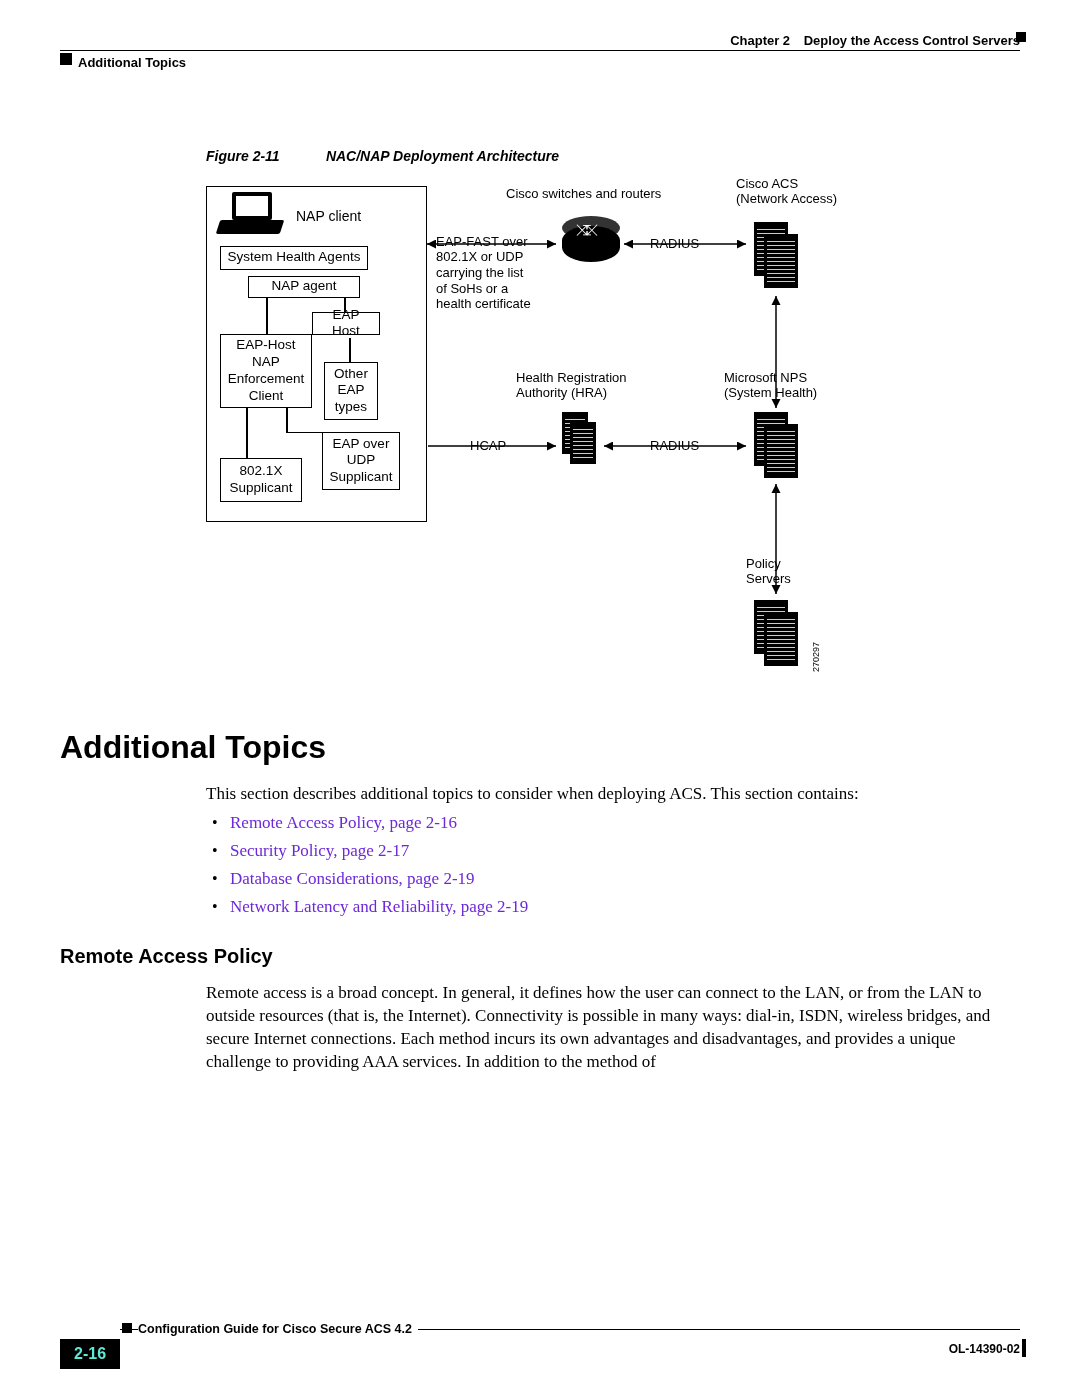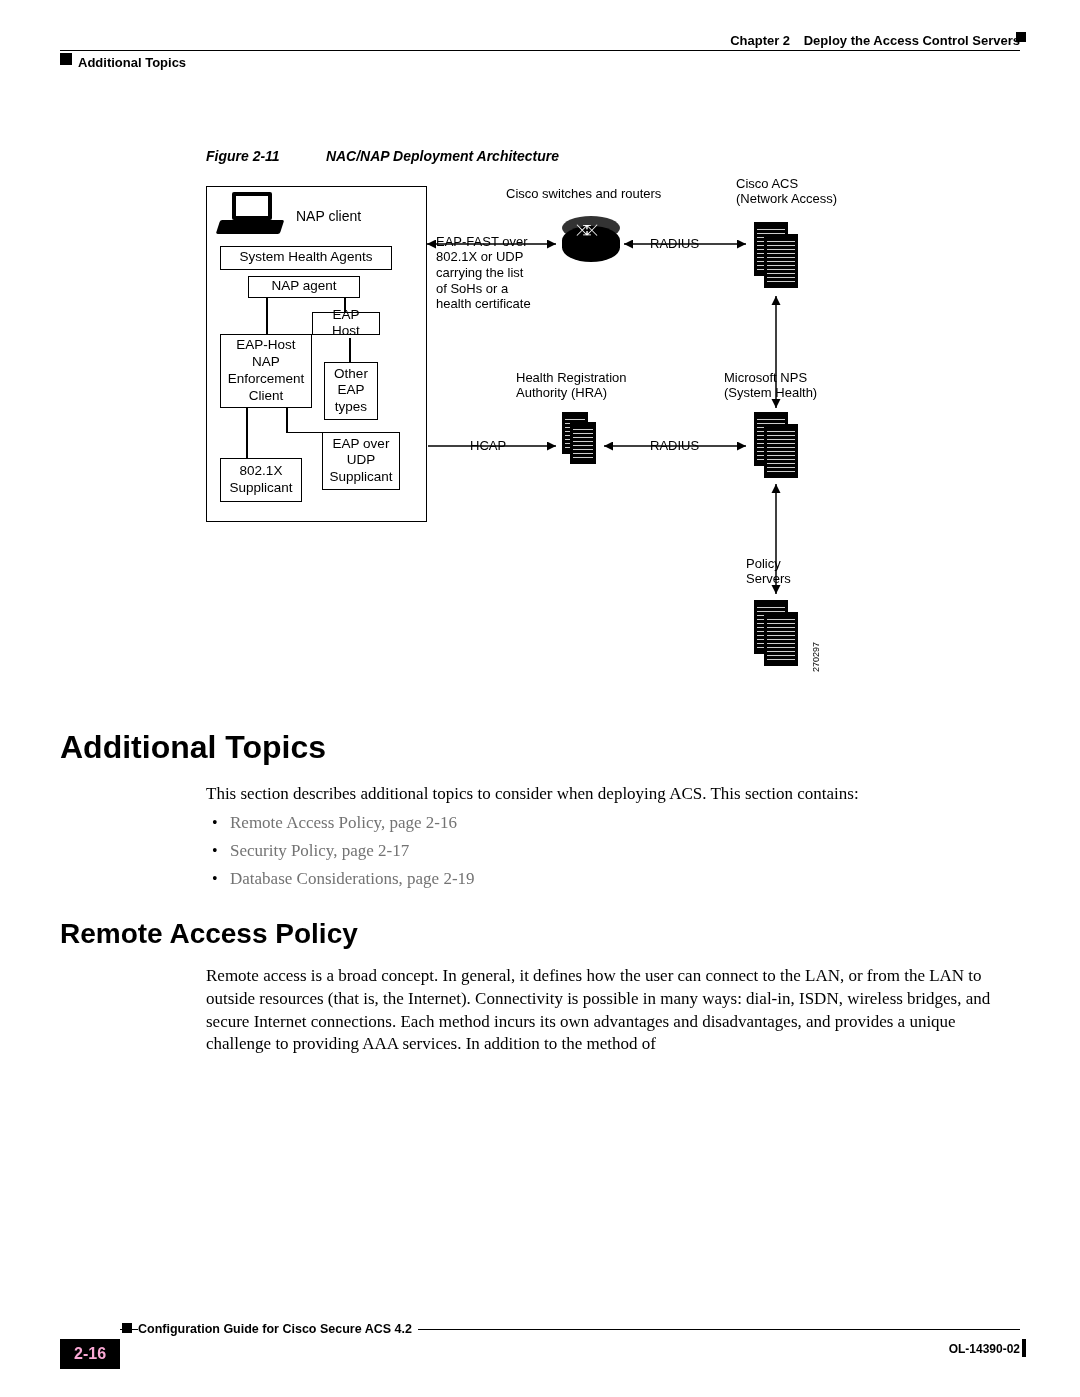"System Health Agents" div.ibox { width: 172px -> 148px }
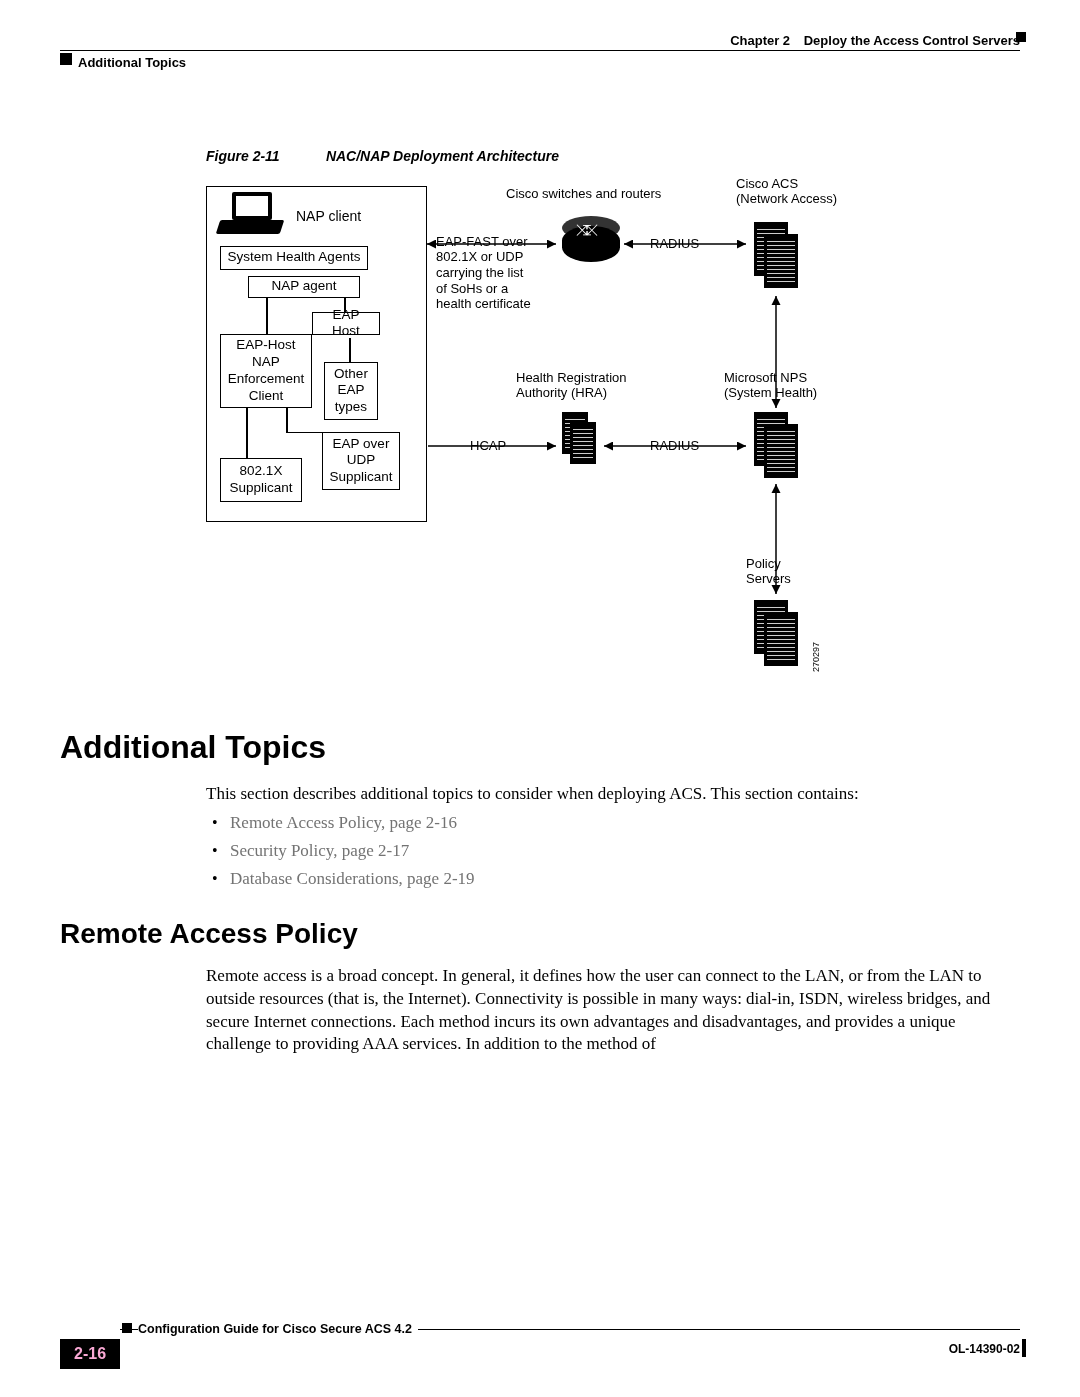"Remote Access Policy, page 2-16" .blist a { color: #737373 -> #6d28d9 }
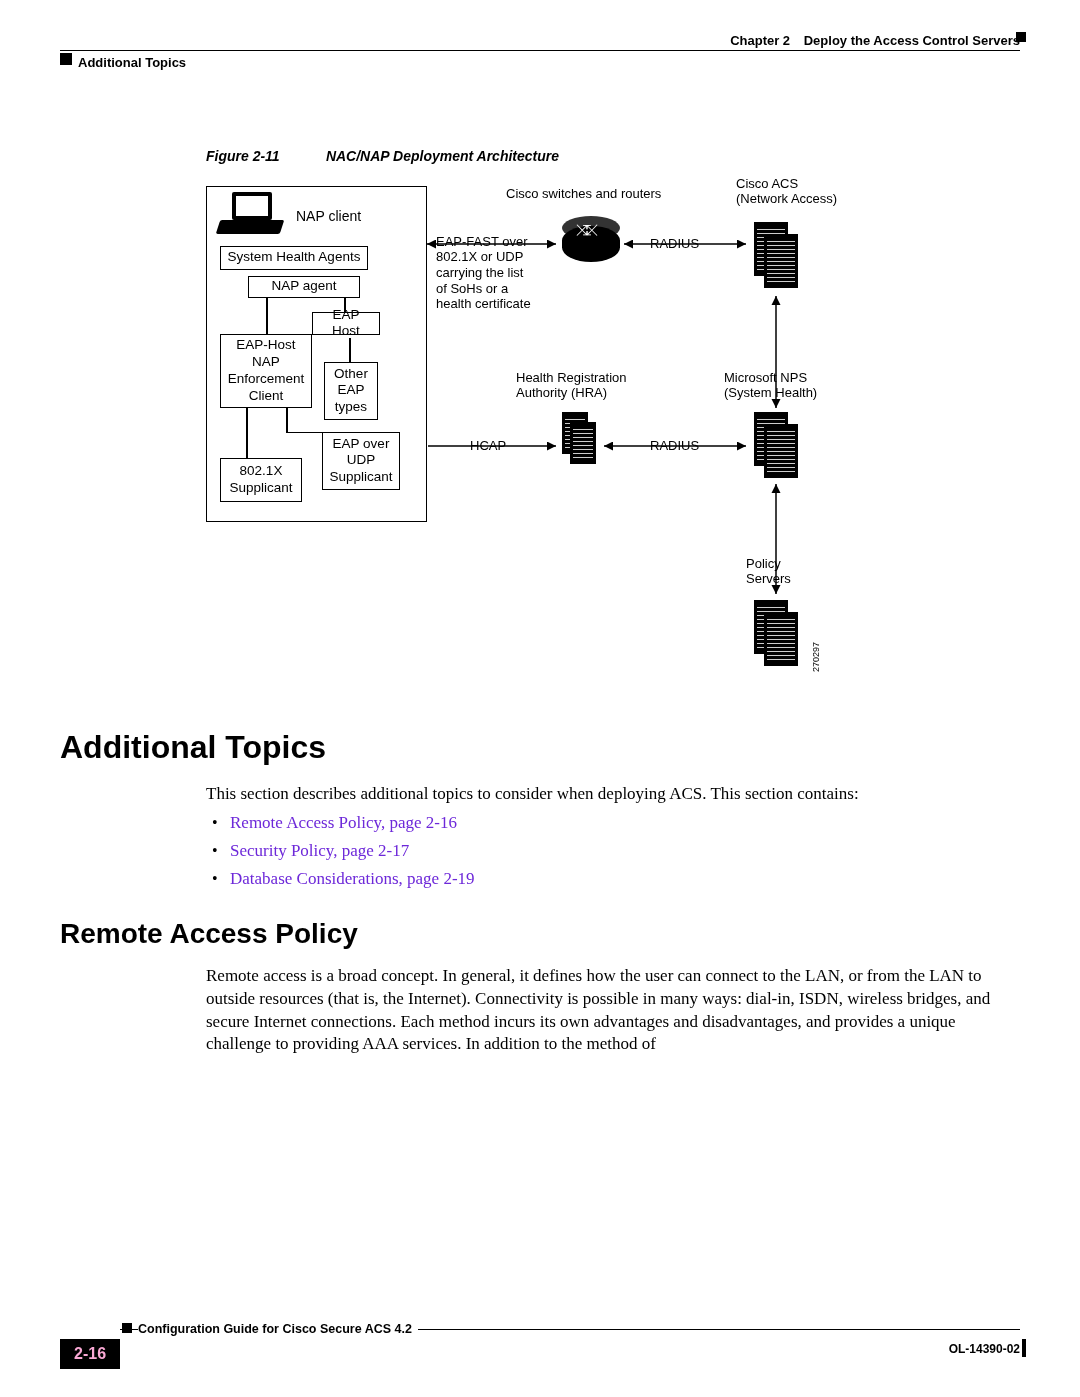"Network Latency and Reliability, page" li { html: none -> <li><a>Network Latency and Reliability, page 2-19</a></li> }
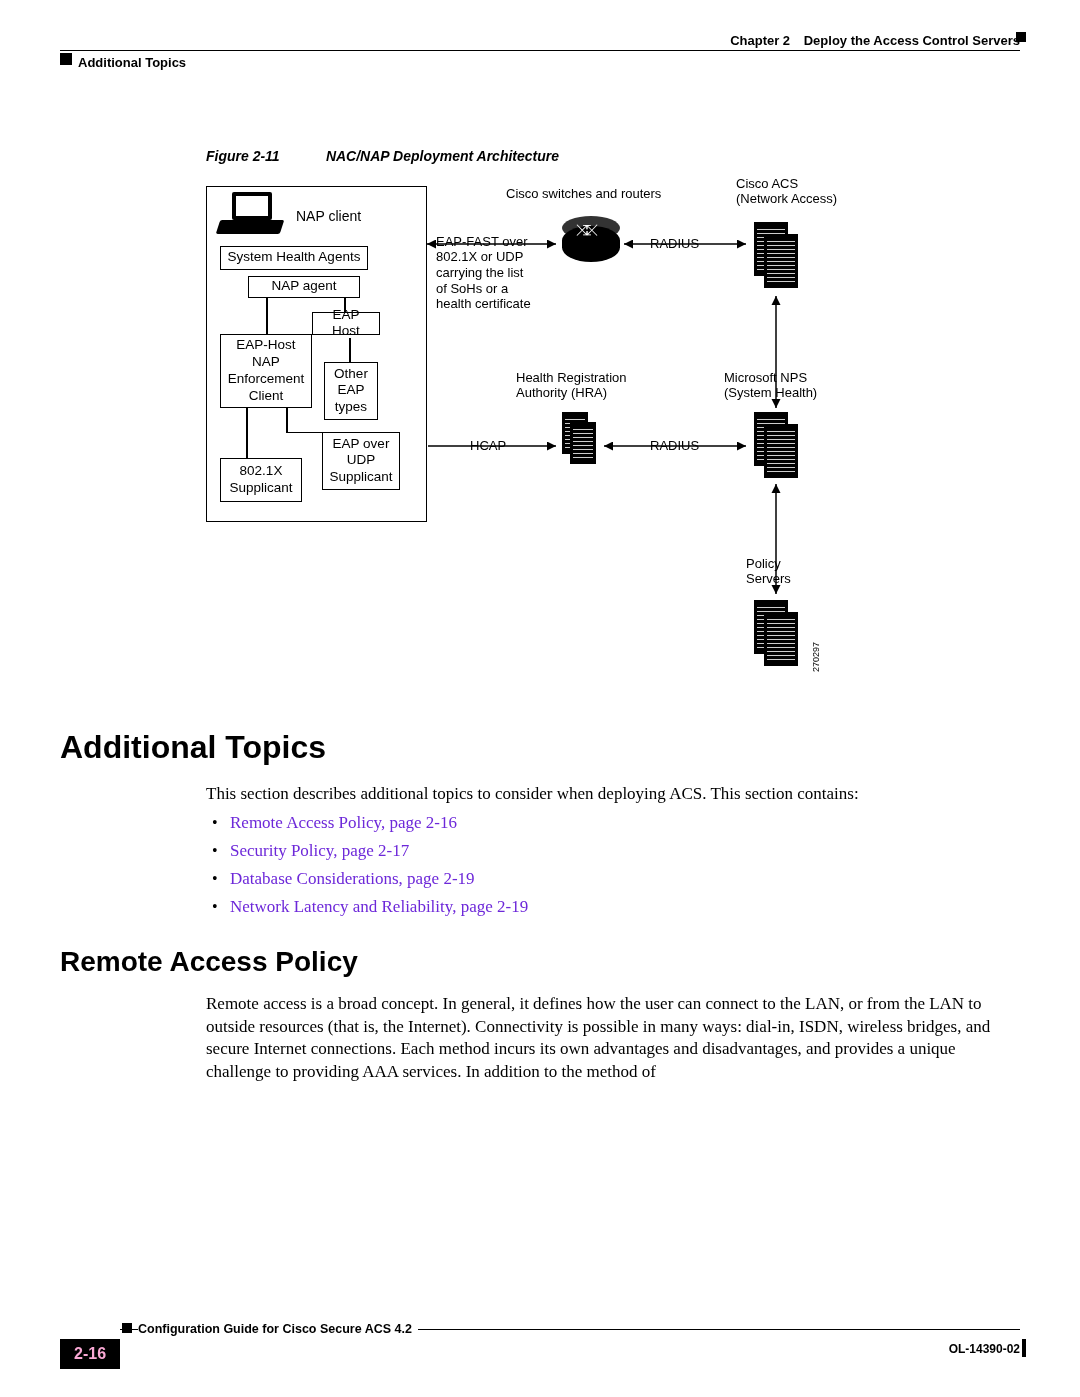"Remote Access Policy" .h2 { font-size: 28px -> 20px }
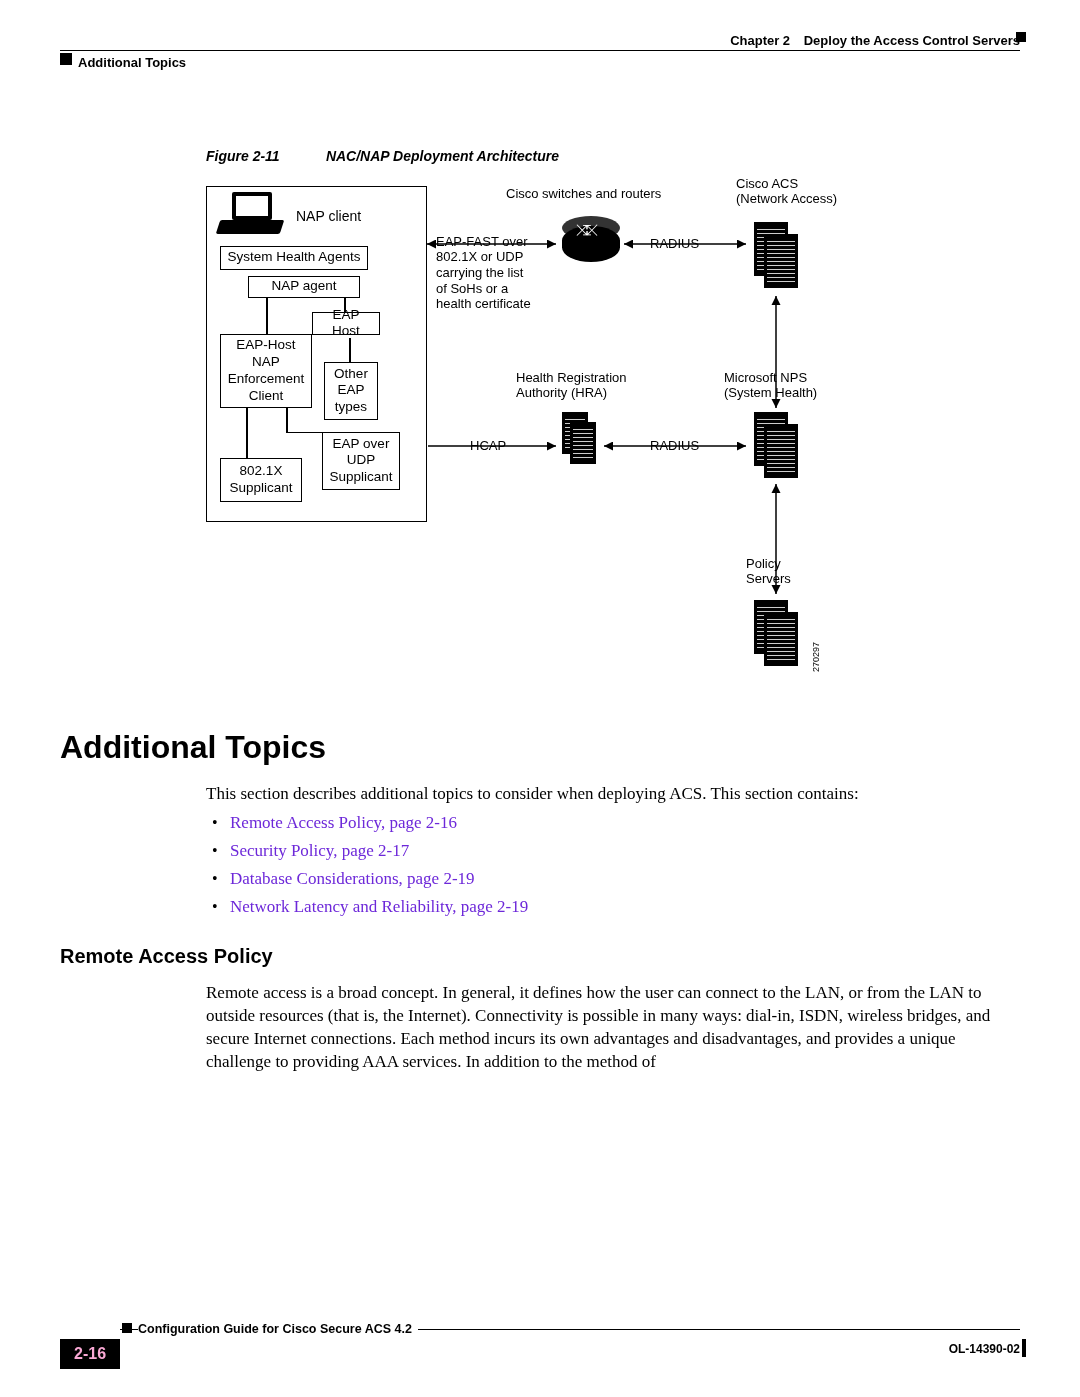"2-16" .ftr .pagebox { color: #f9a8d4 -> #5eead4 }
